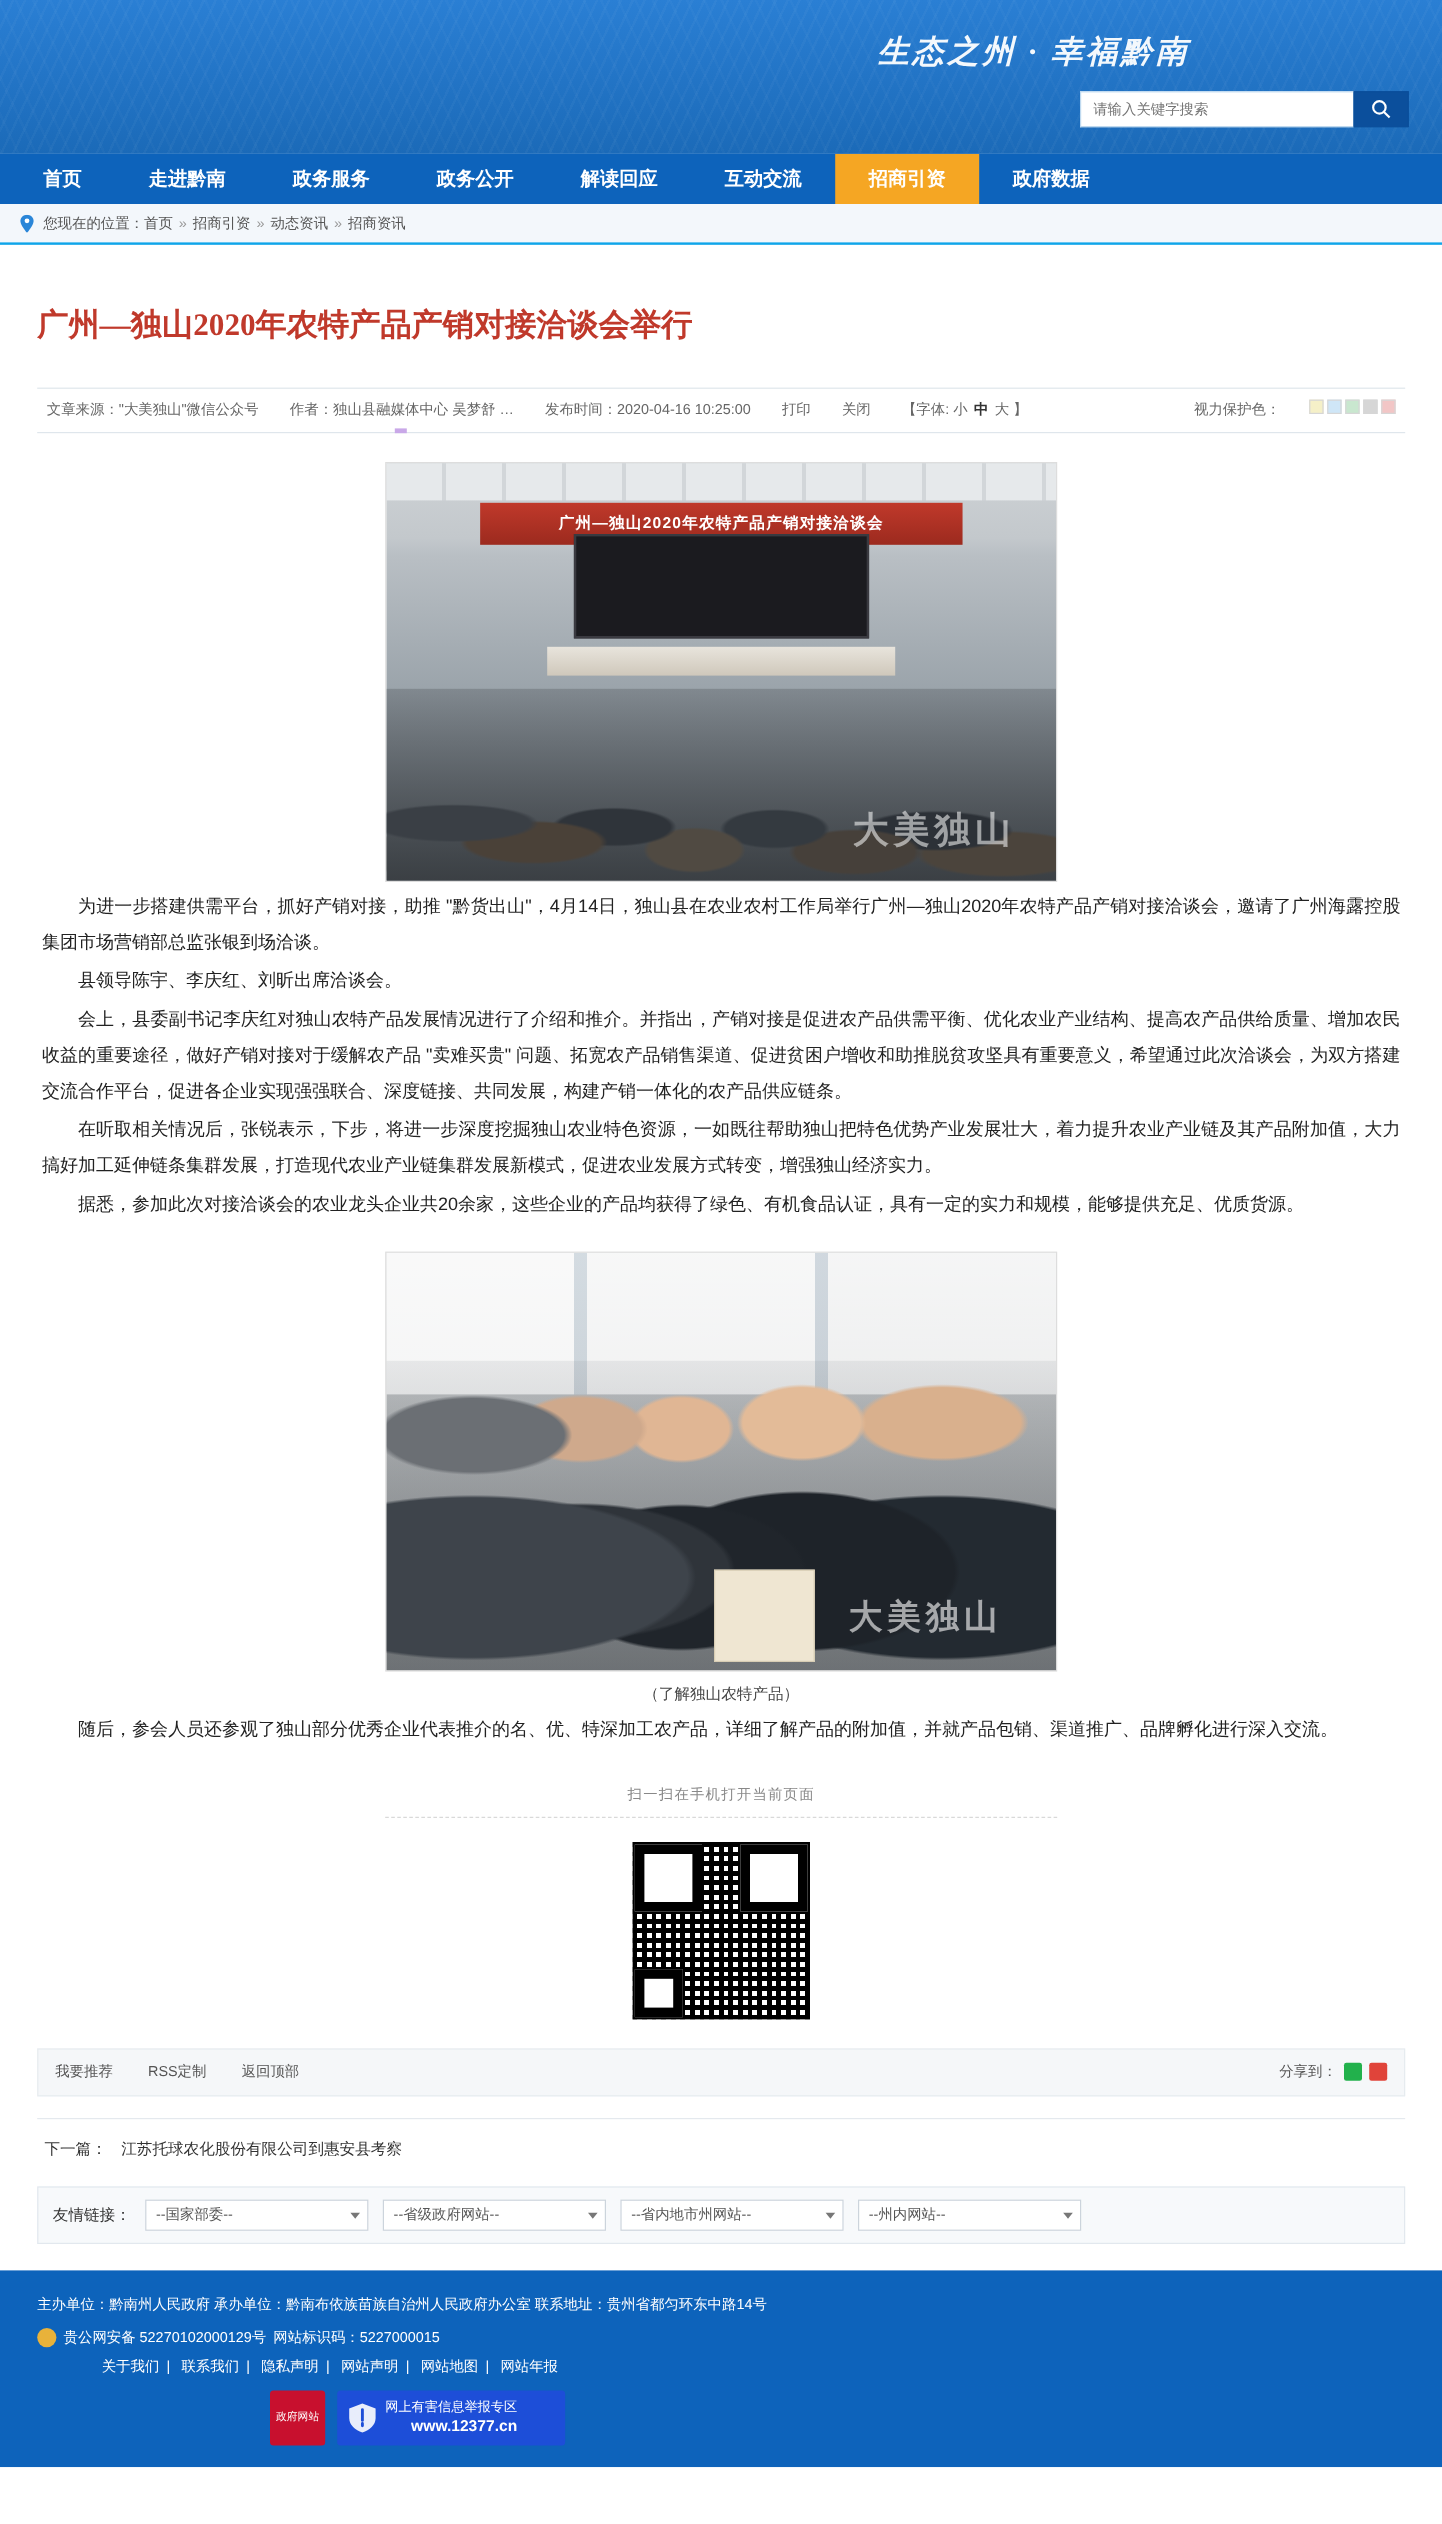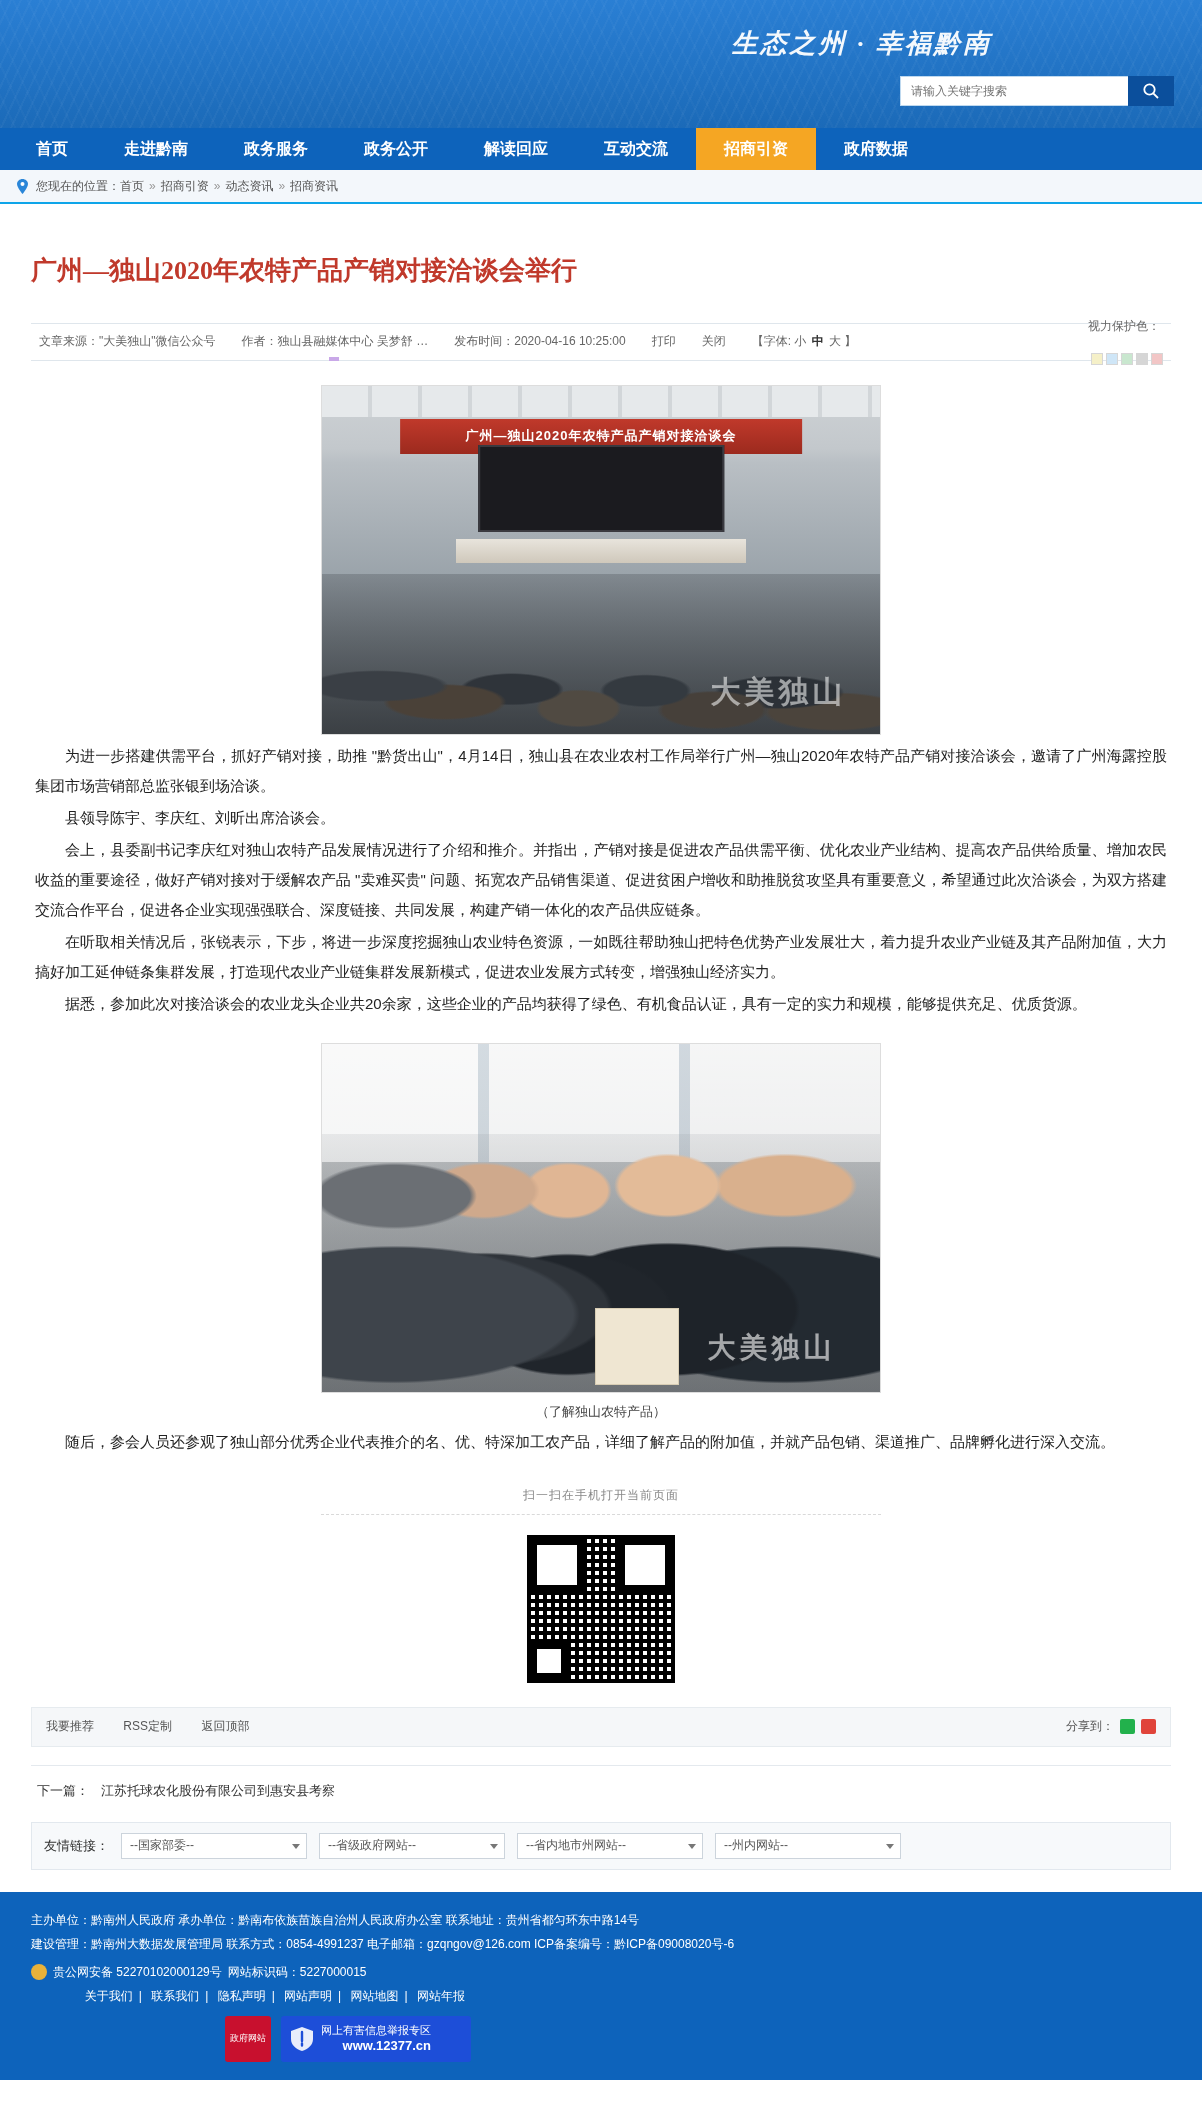"视力保护色：" .meta-right { align-items: center -> flex-start; flex-direction: column -> none }
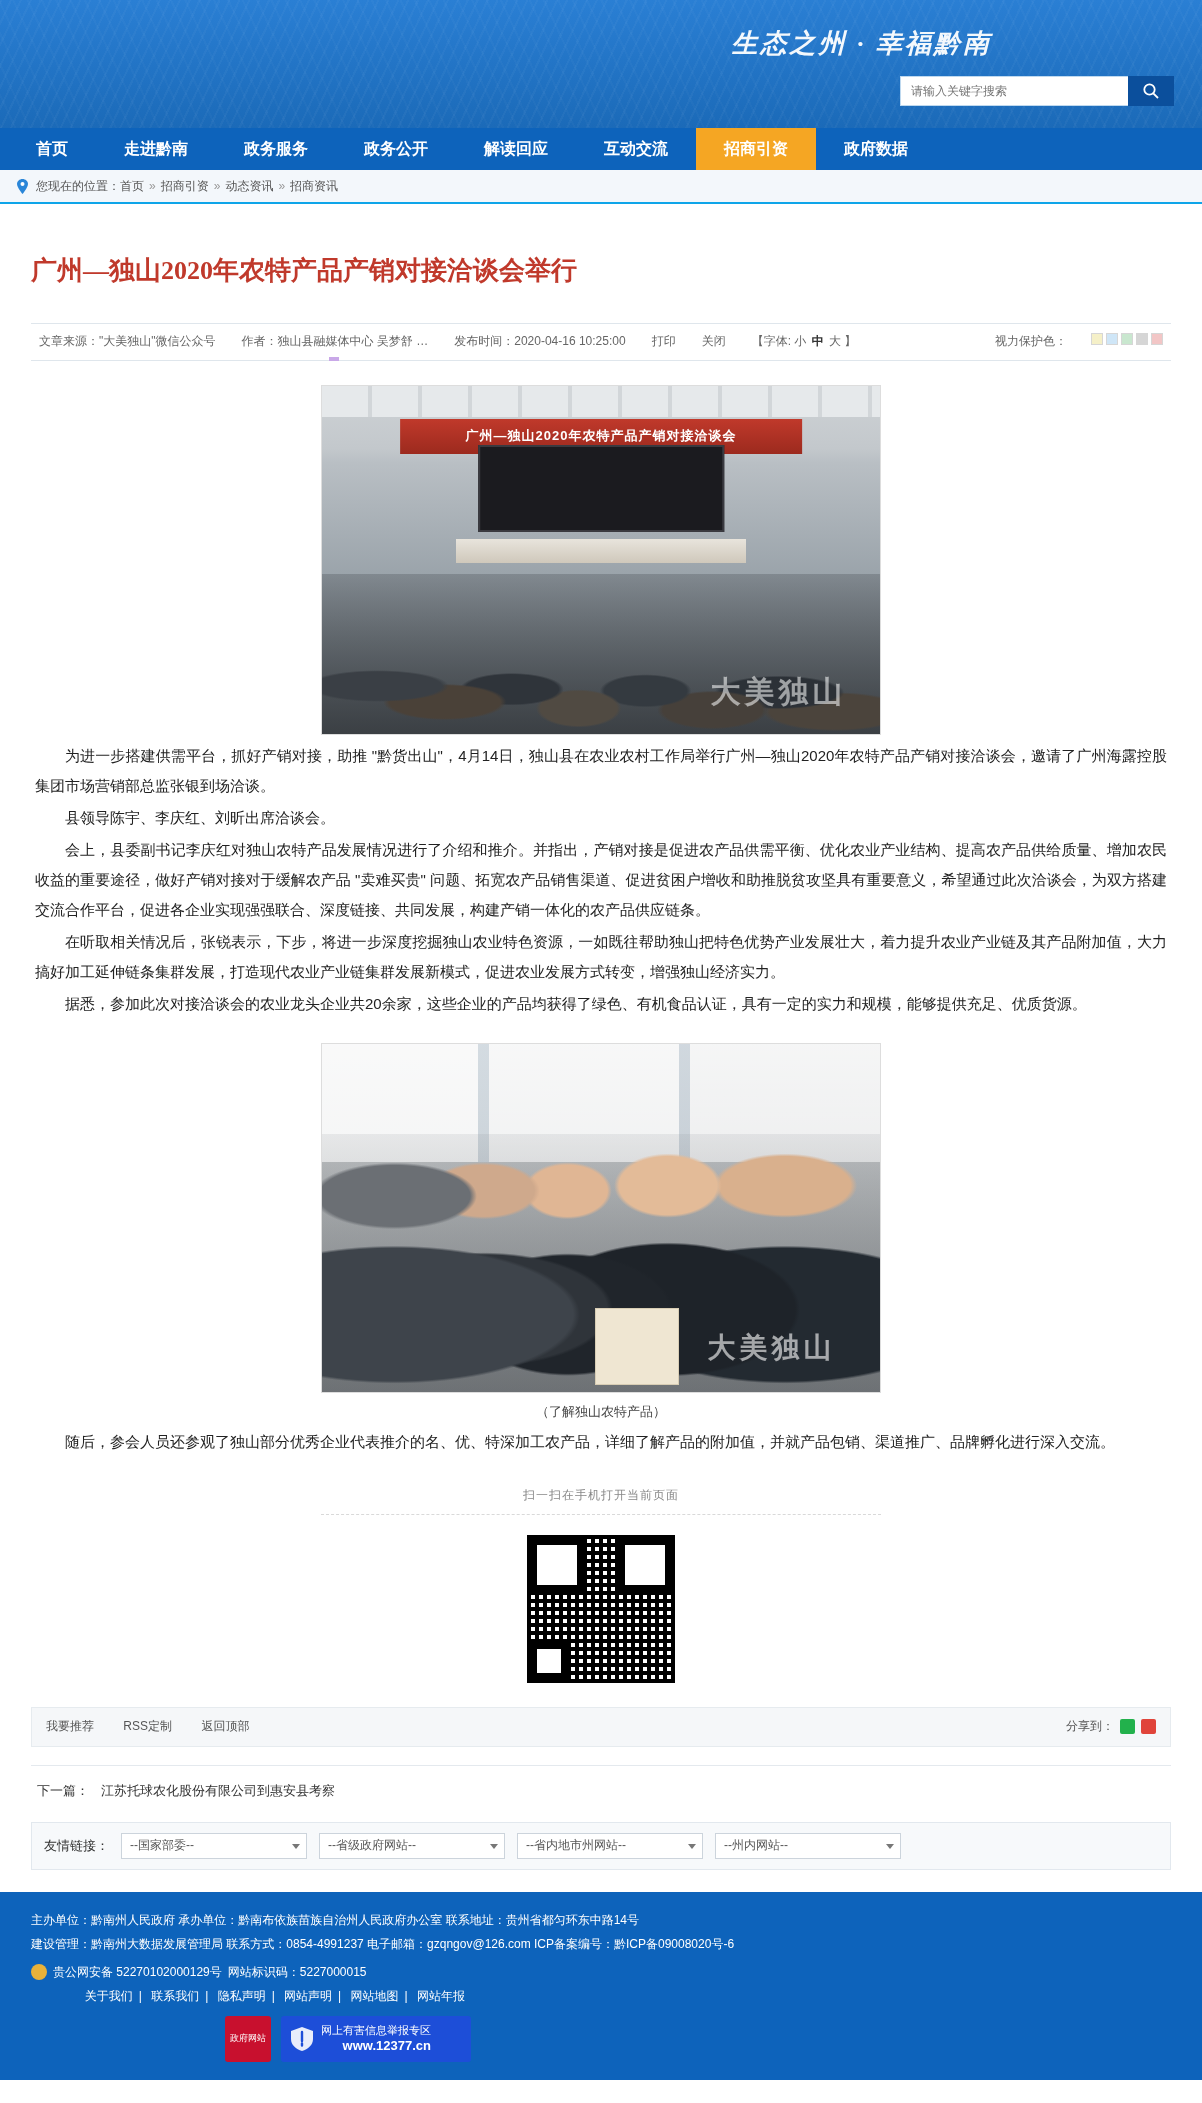"建设管理：黔南州大数据发展管理局 联系方式：0854-4991237" div { html: <div>建设管理：黔南州大数据发展管理局 联系方式：0854-4991237 电子邮箱：gzqngov@126.com ICP备案编号：黔ICP备09008020号-6</div> -> none }
